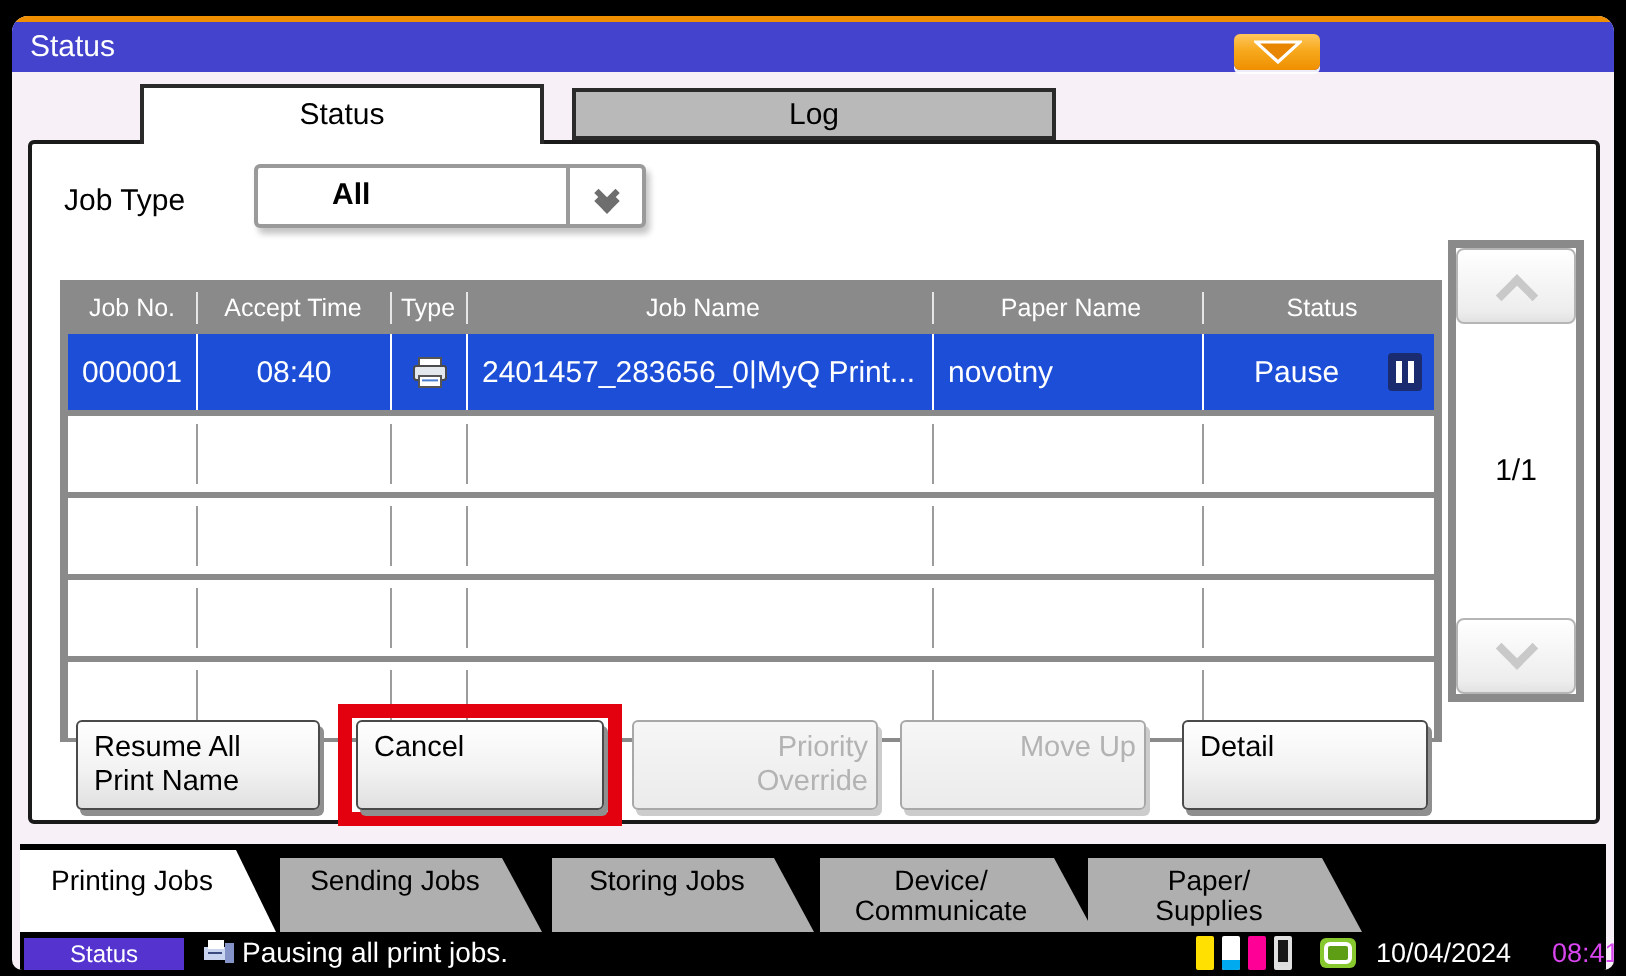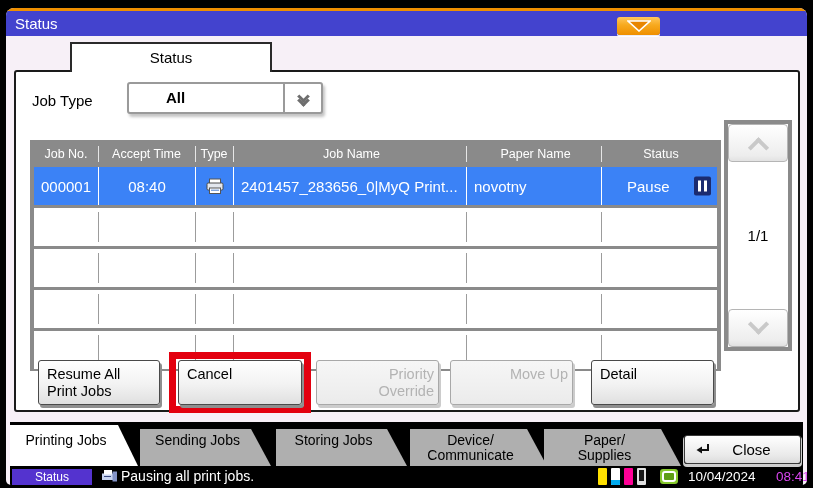"Log" div.ttab { html: none -> <div>Log</div> }
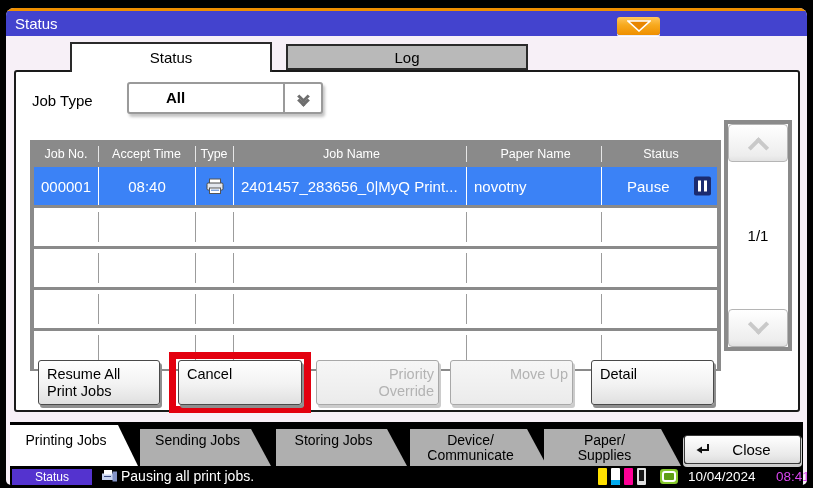"000001" .row-selected { background: #3b82f6 -> #1d4ed8 }
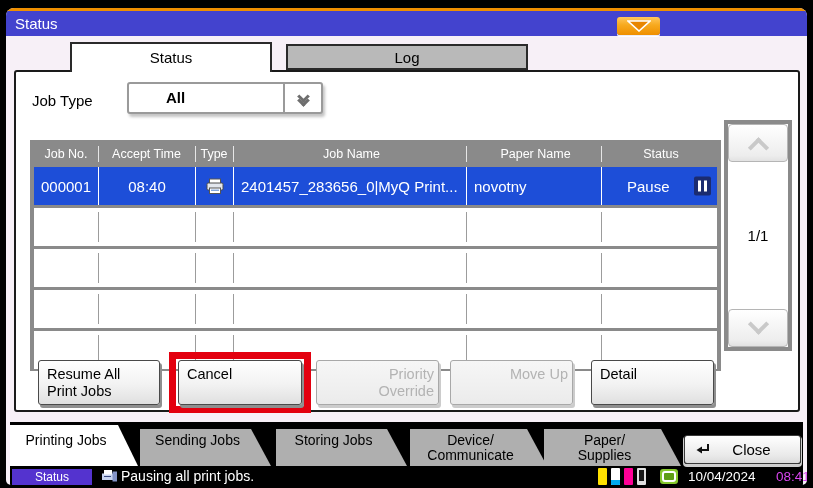"Print Jobs" span.l { text: Jobs -> Name }
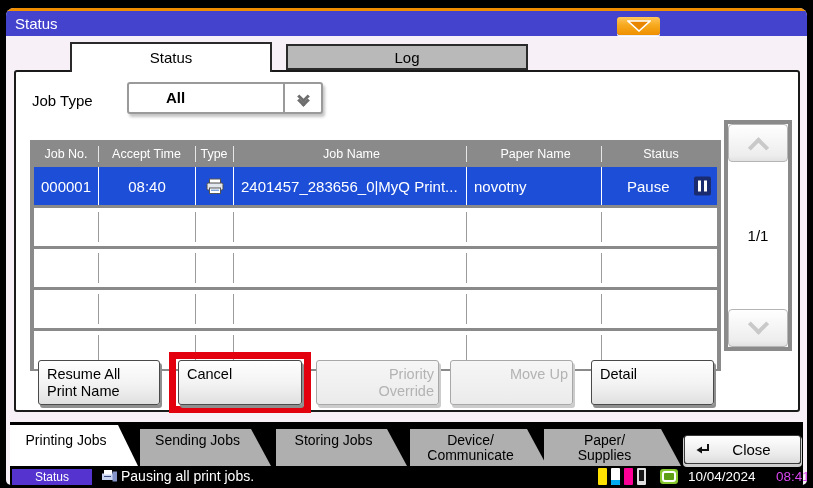"Close" div.close-btn { html: <div> <svg> <path></path> <path></path> </svg> <span>Close</span> </div> -> none }
